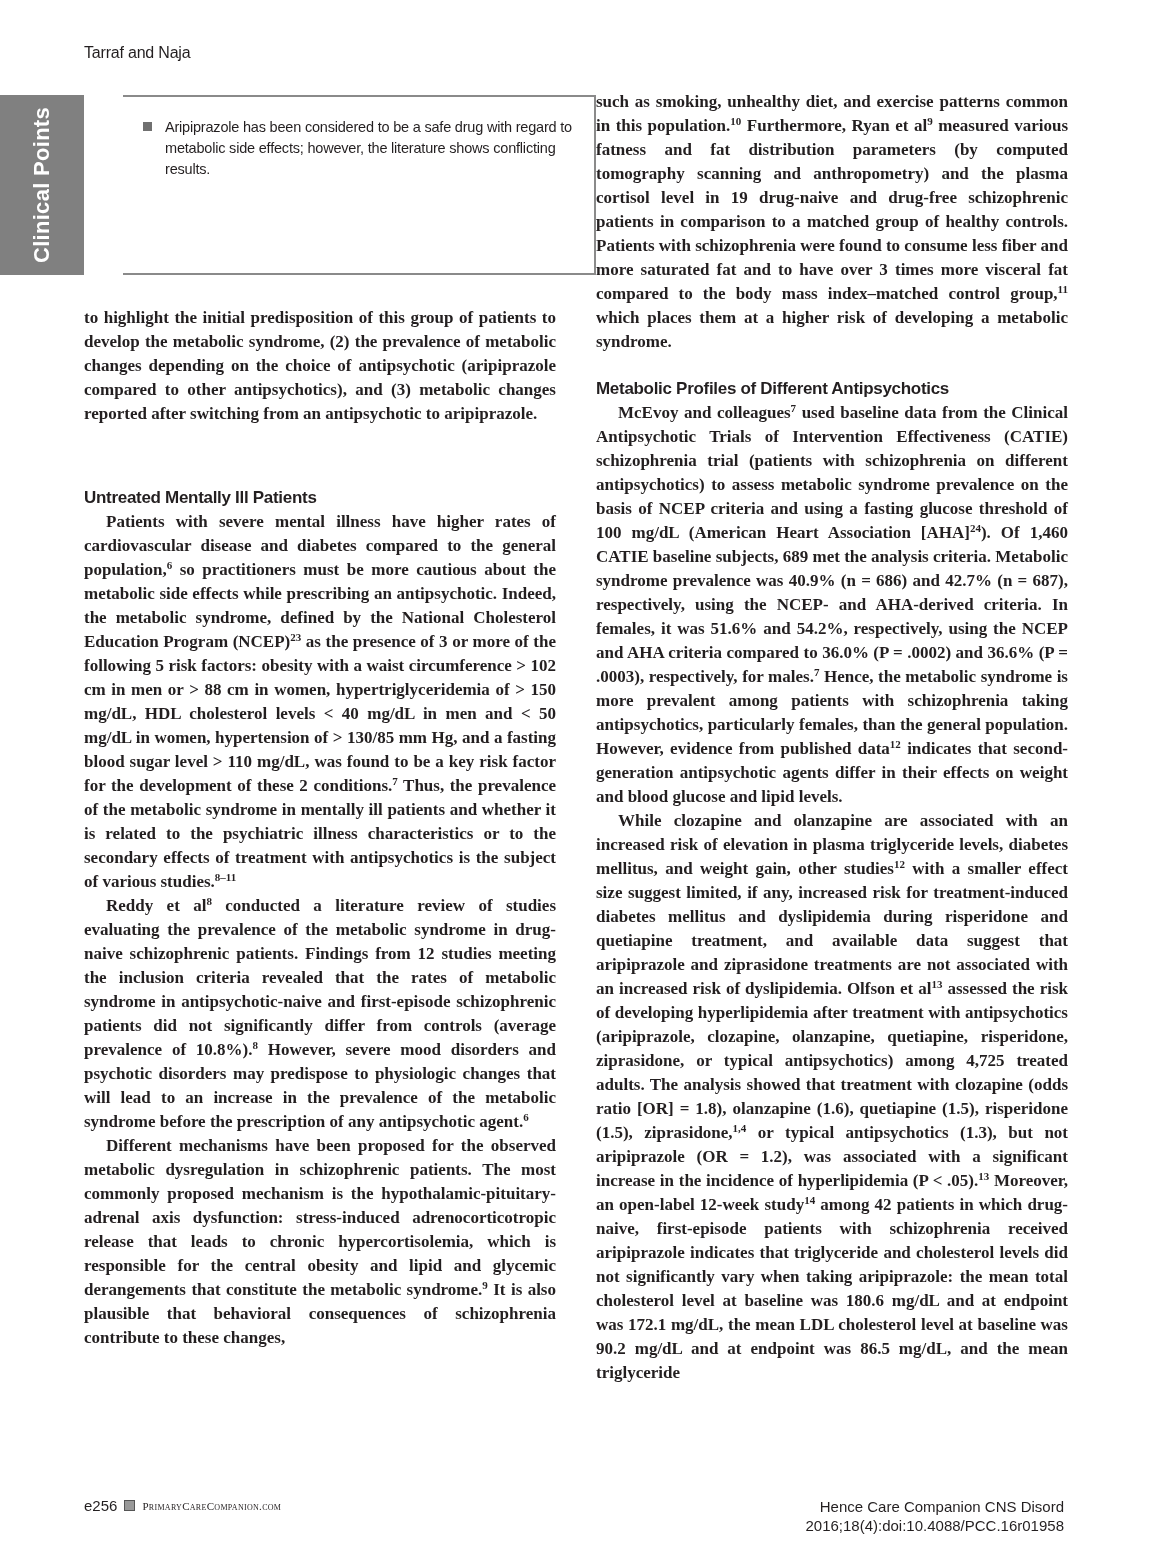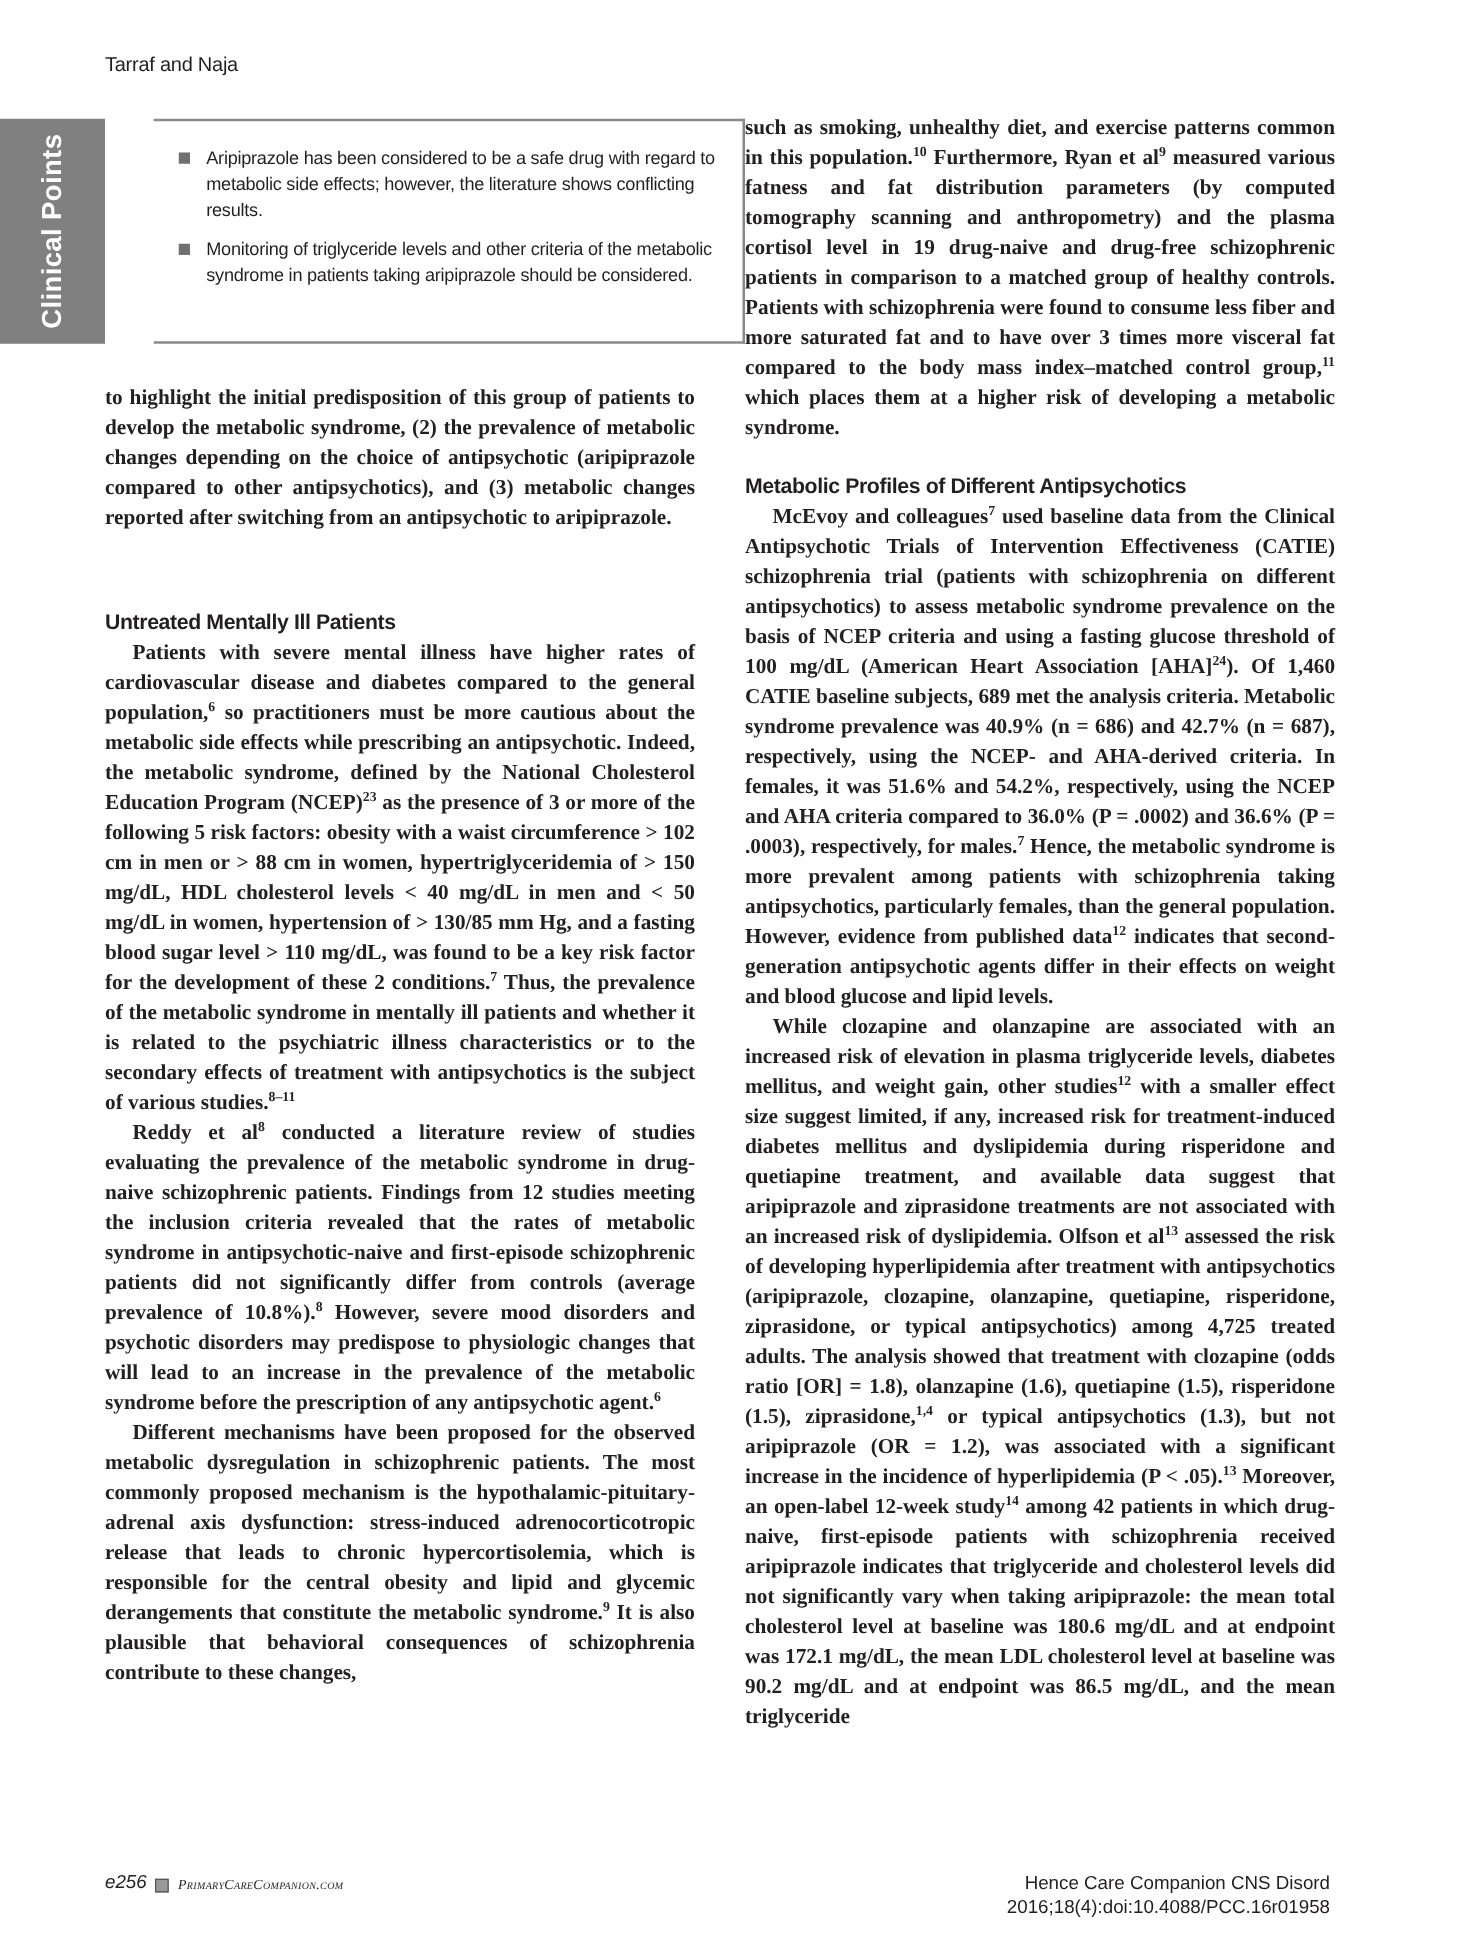"Monitoring of triglyceride levels and" div.cp-item { html: <div> <span></span> <span>Monitoring of triglyceride levels and other criteria of the metabolic syndrome in patients taking aripiprazole should be considered.</span> </div> -> none }
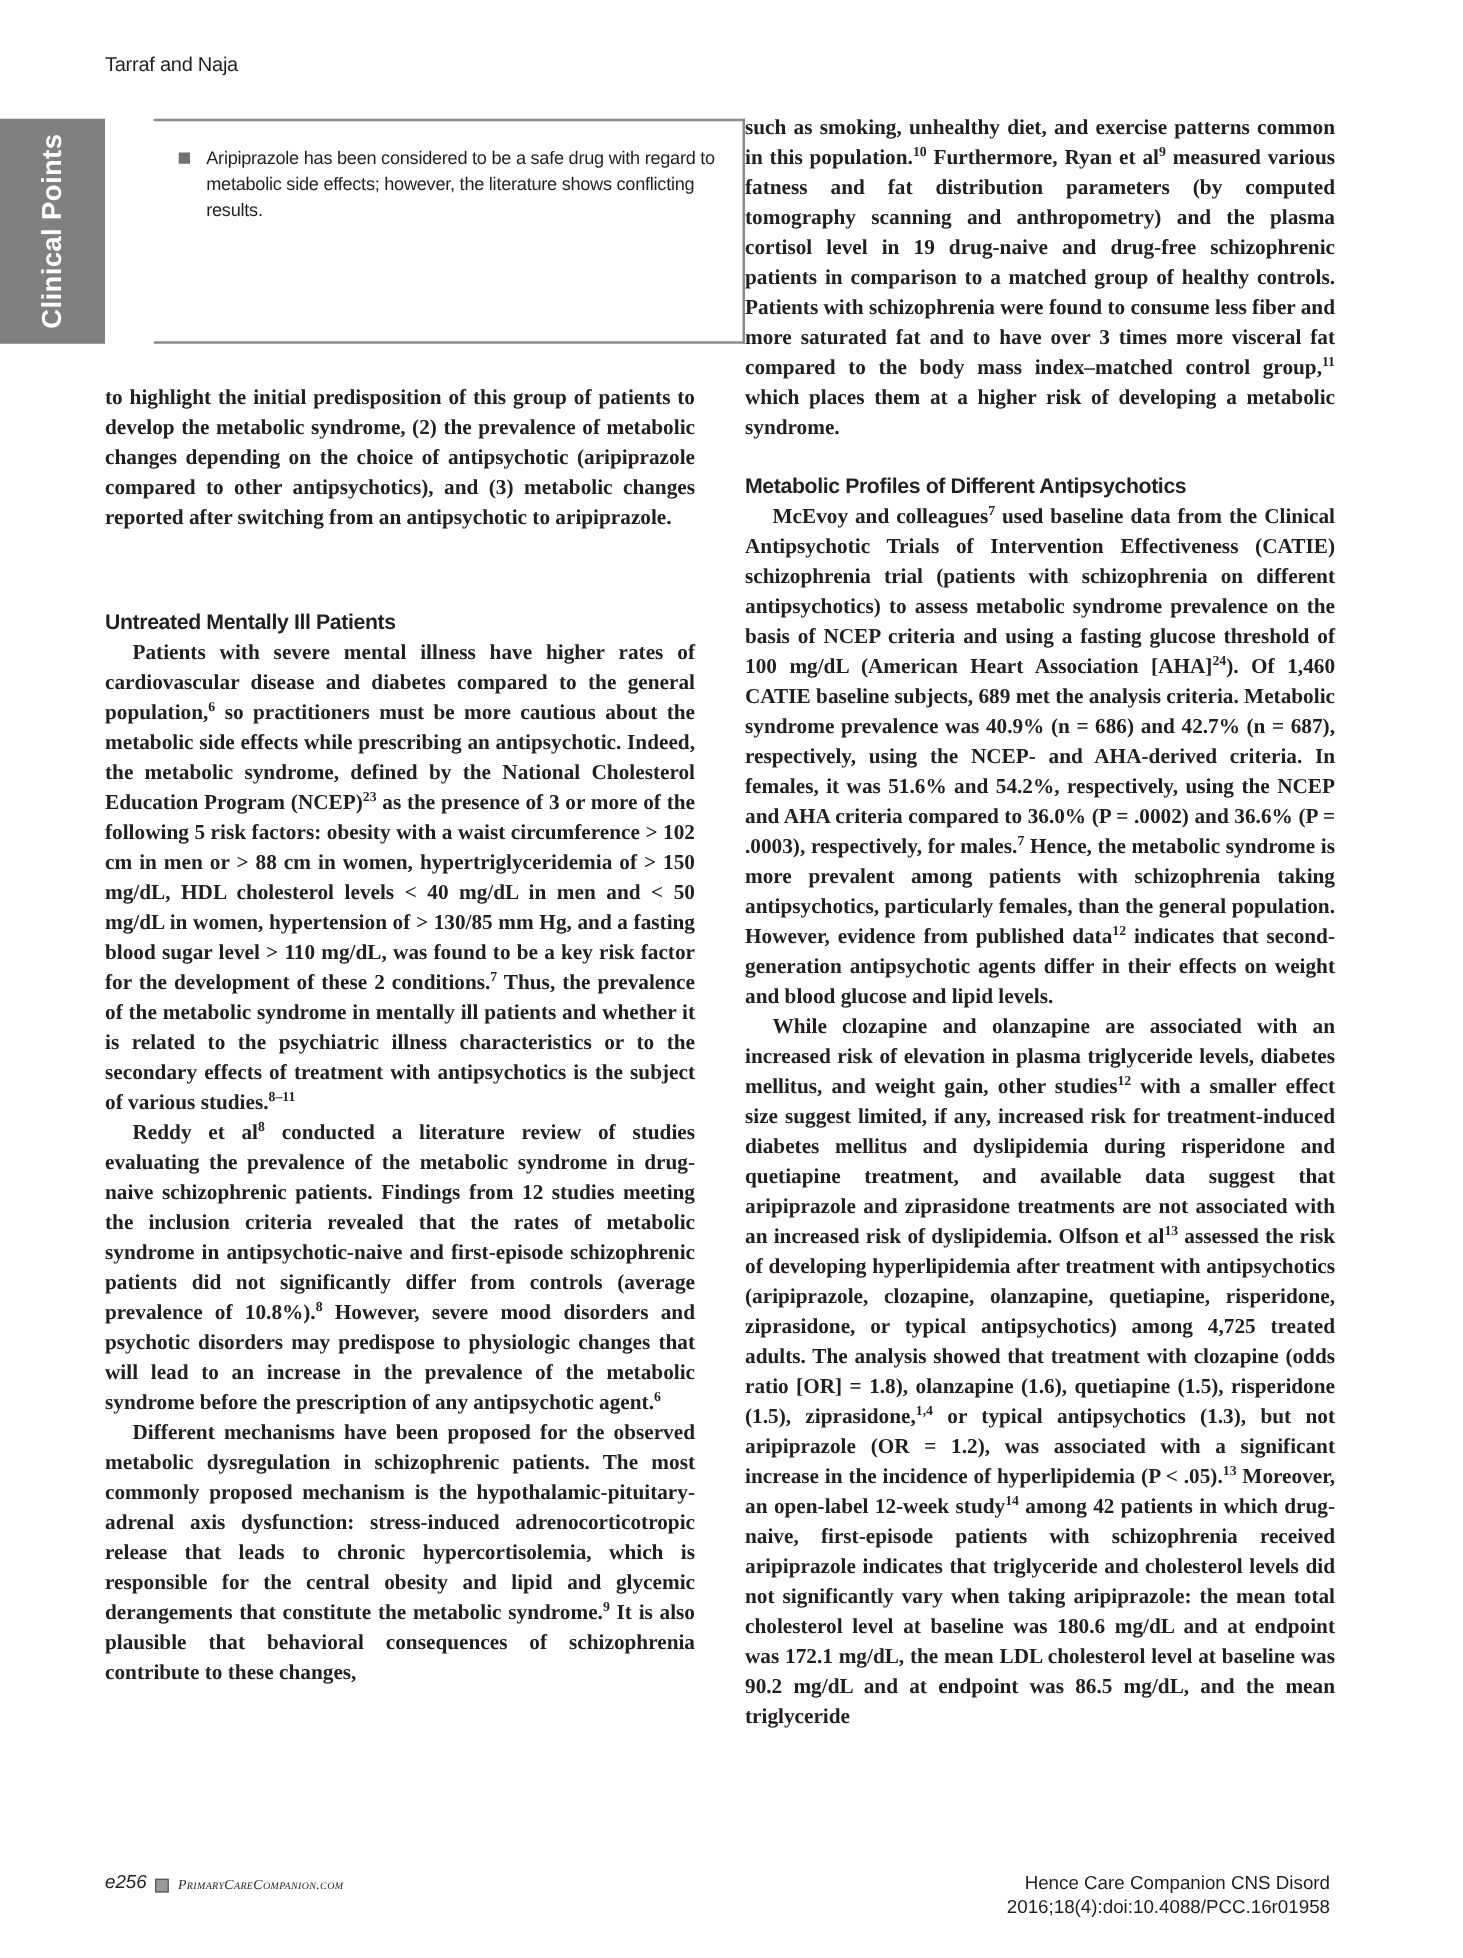"e256" .footer-left { align-items: flex-end -> center; font-style: italic -> none }
